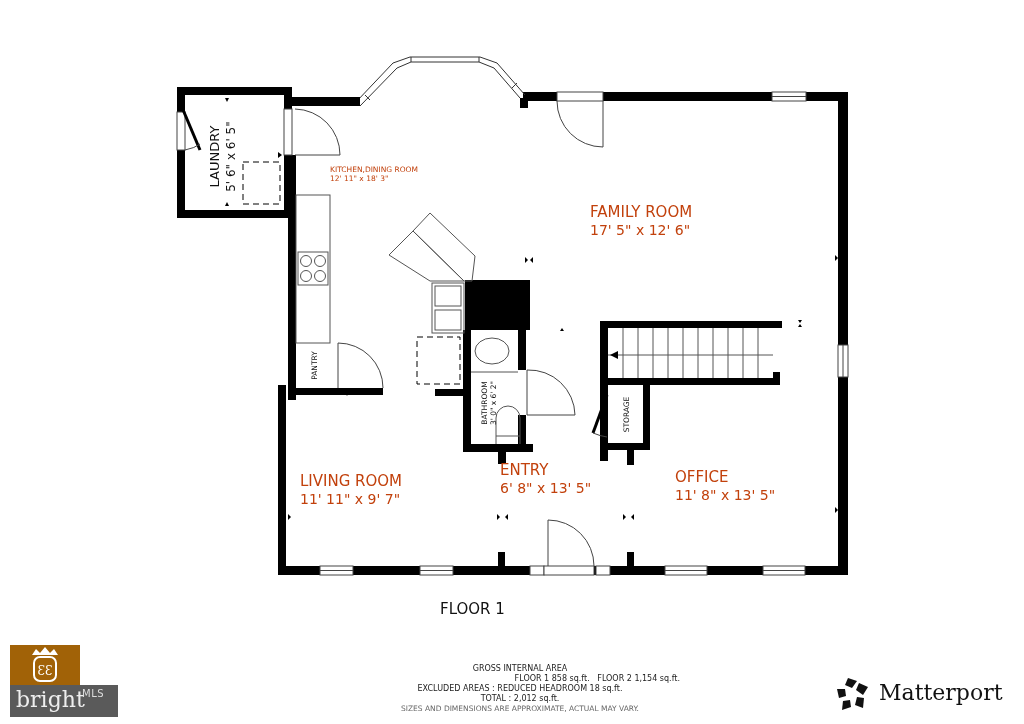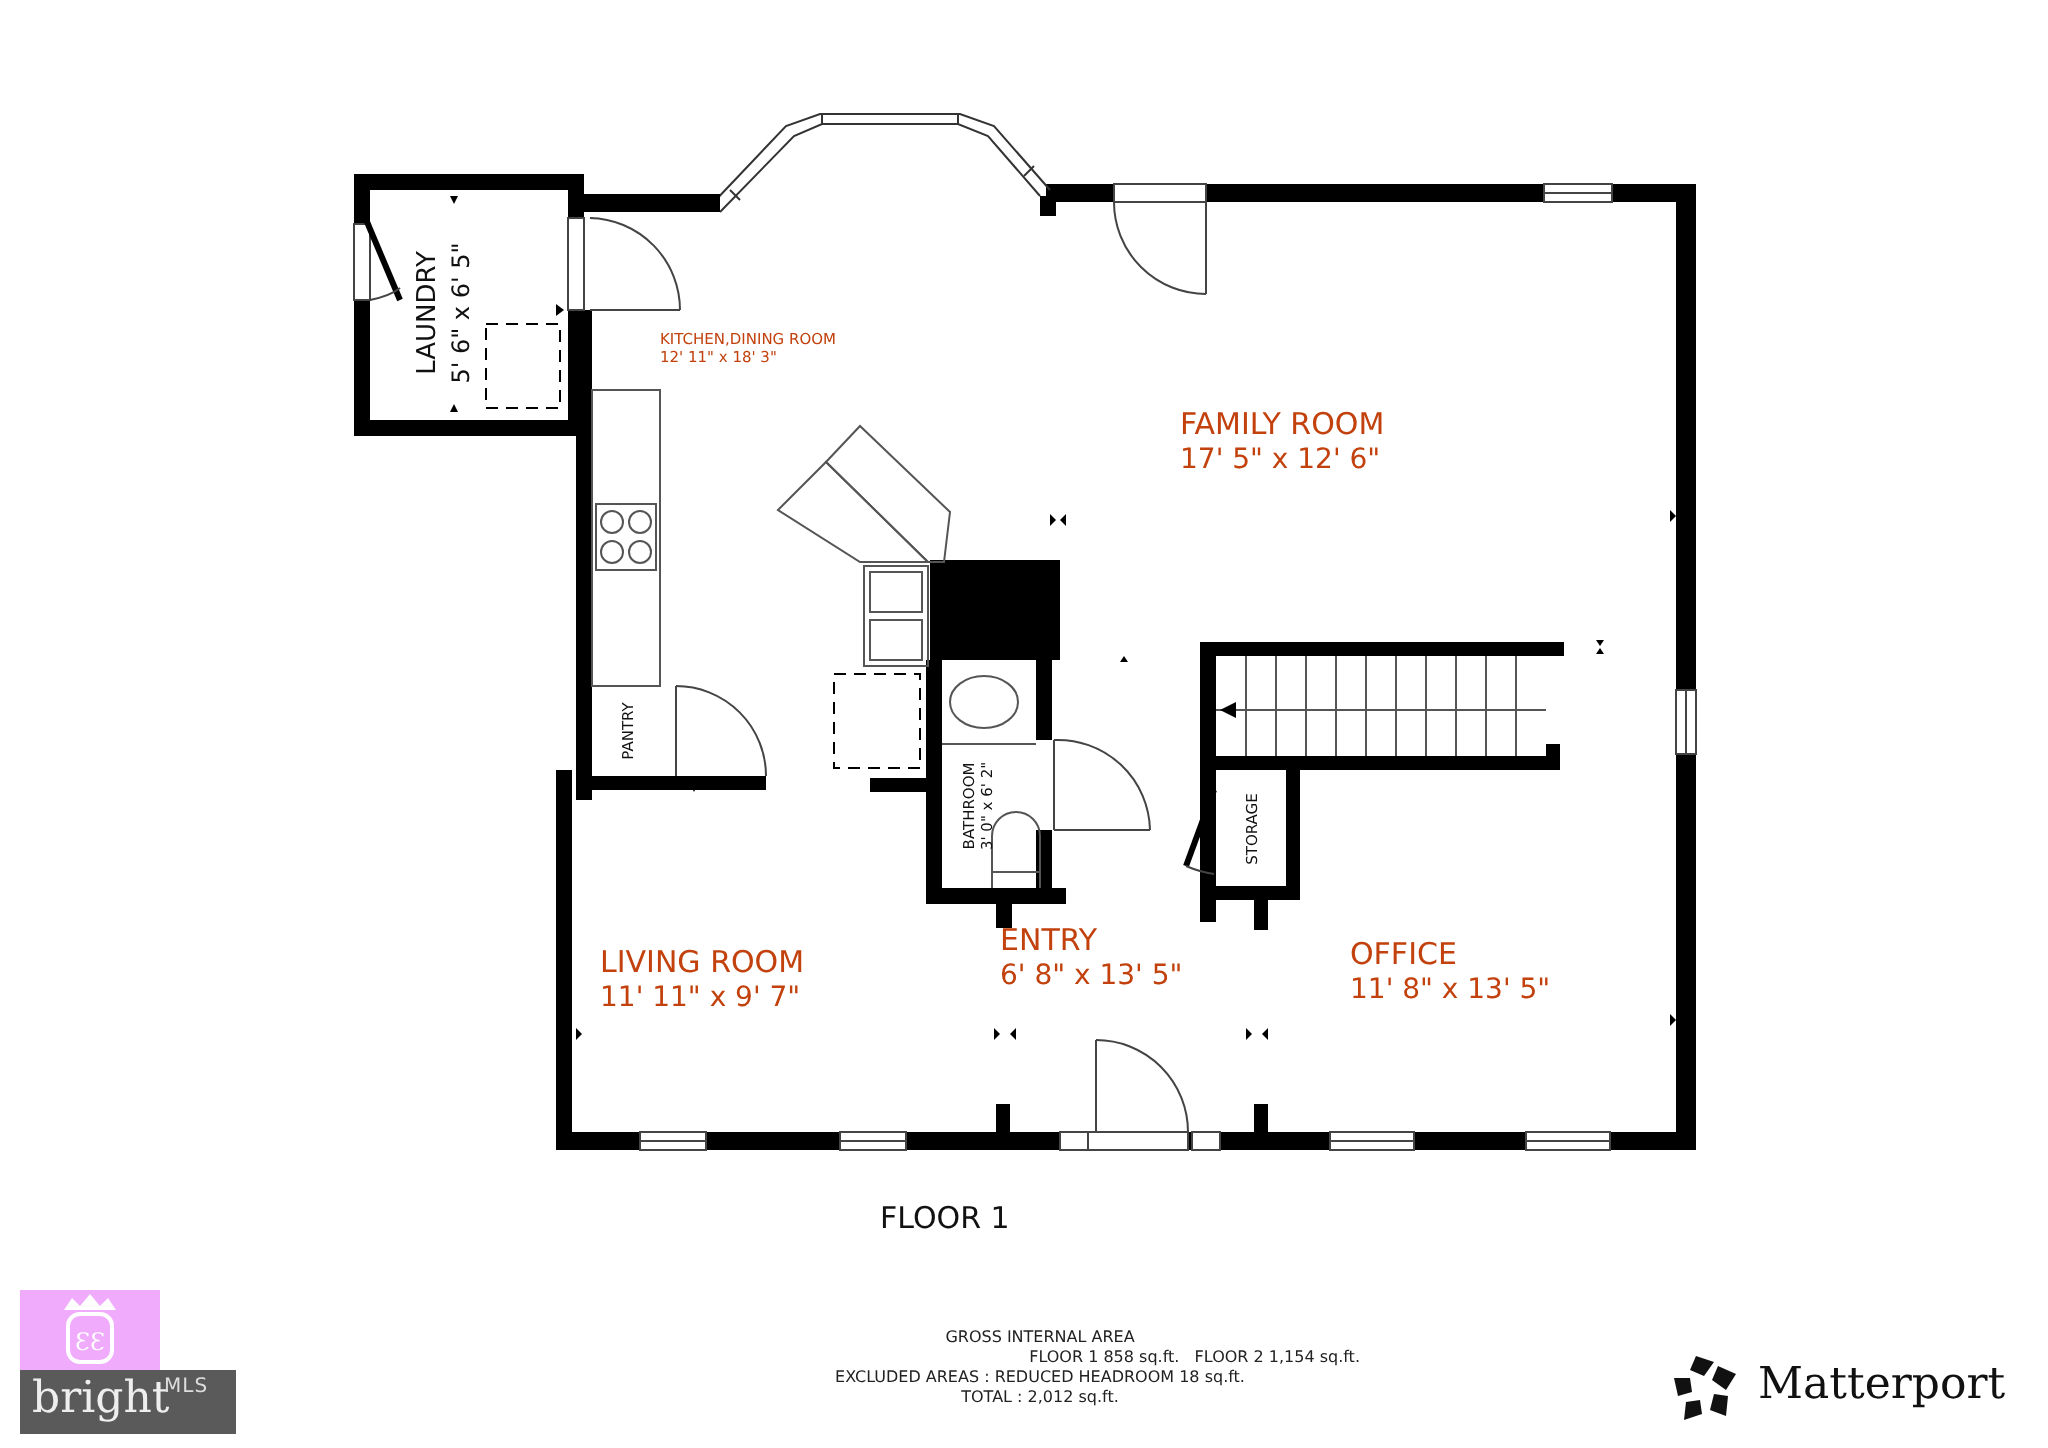"ƐƐ" #bright-top { background: #f0abfc -> #a16207 }
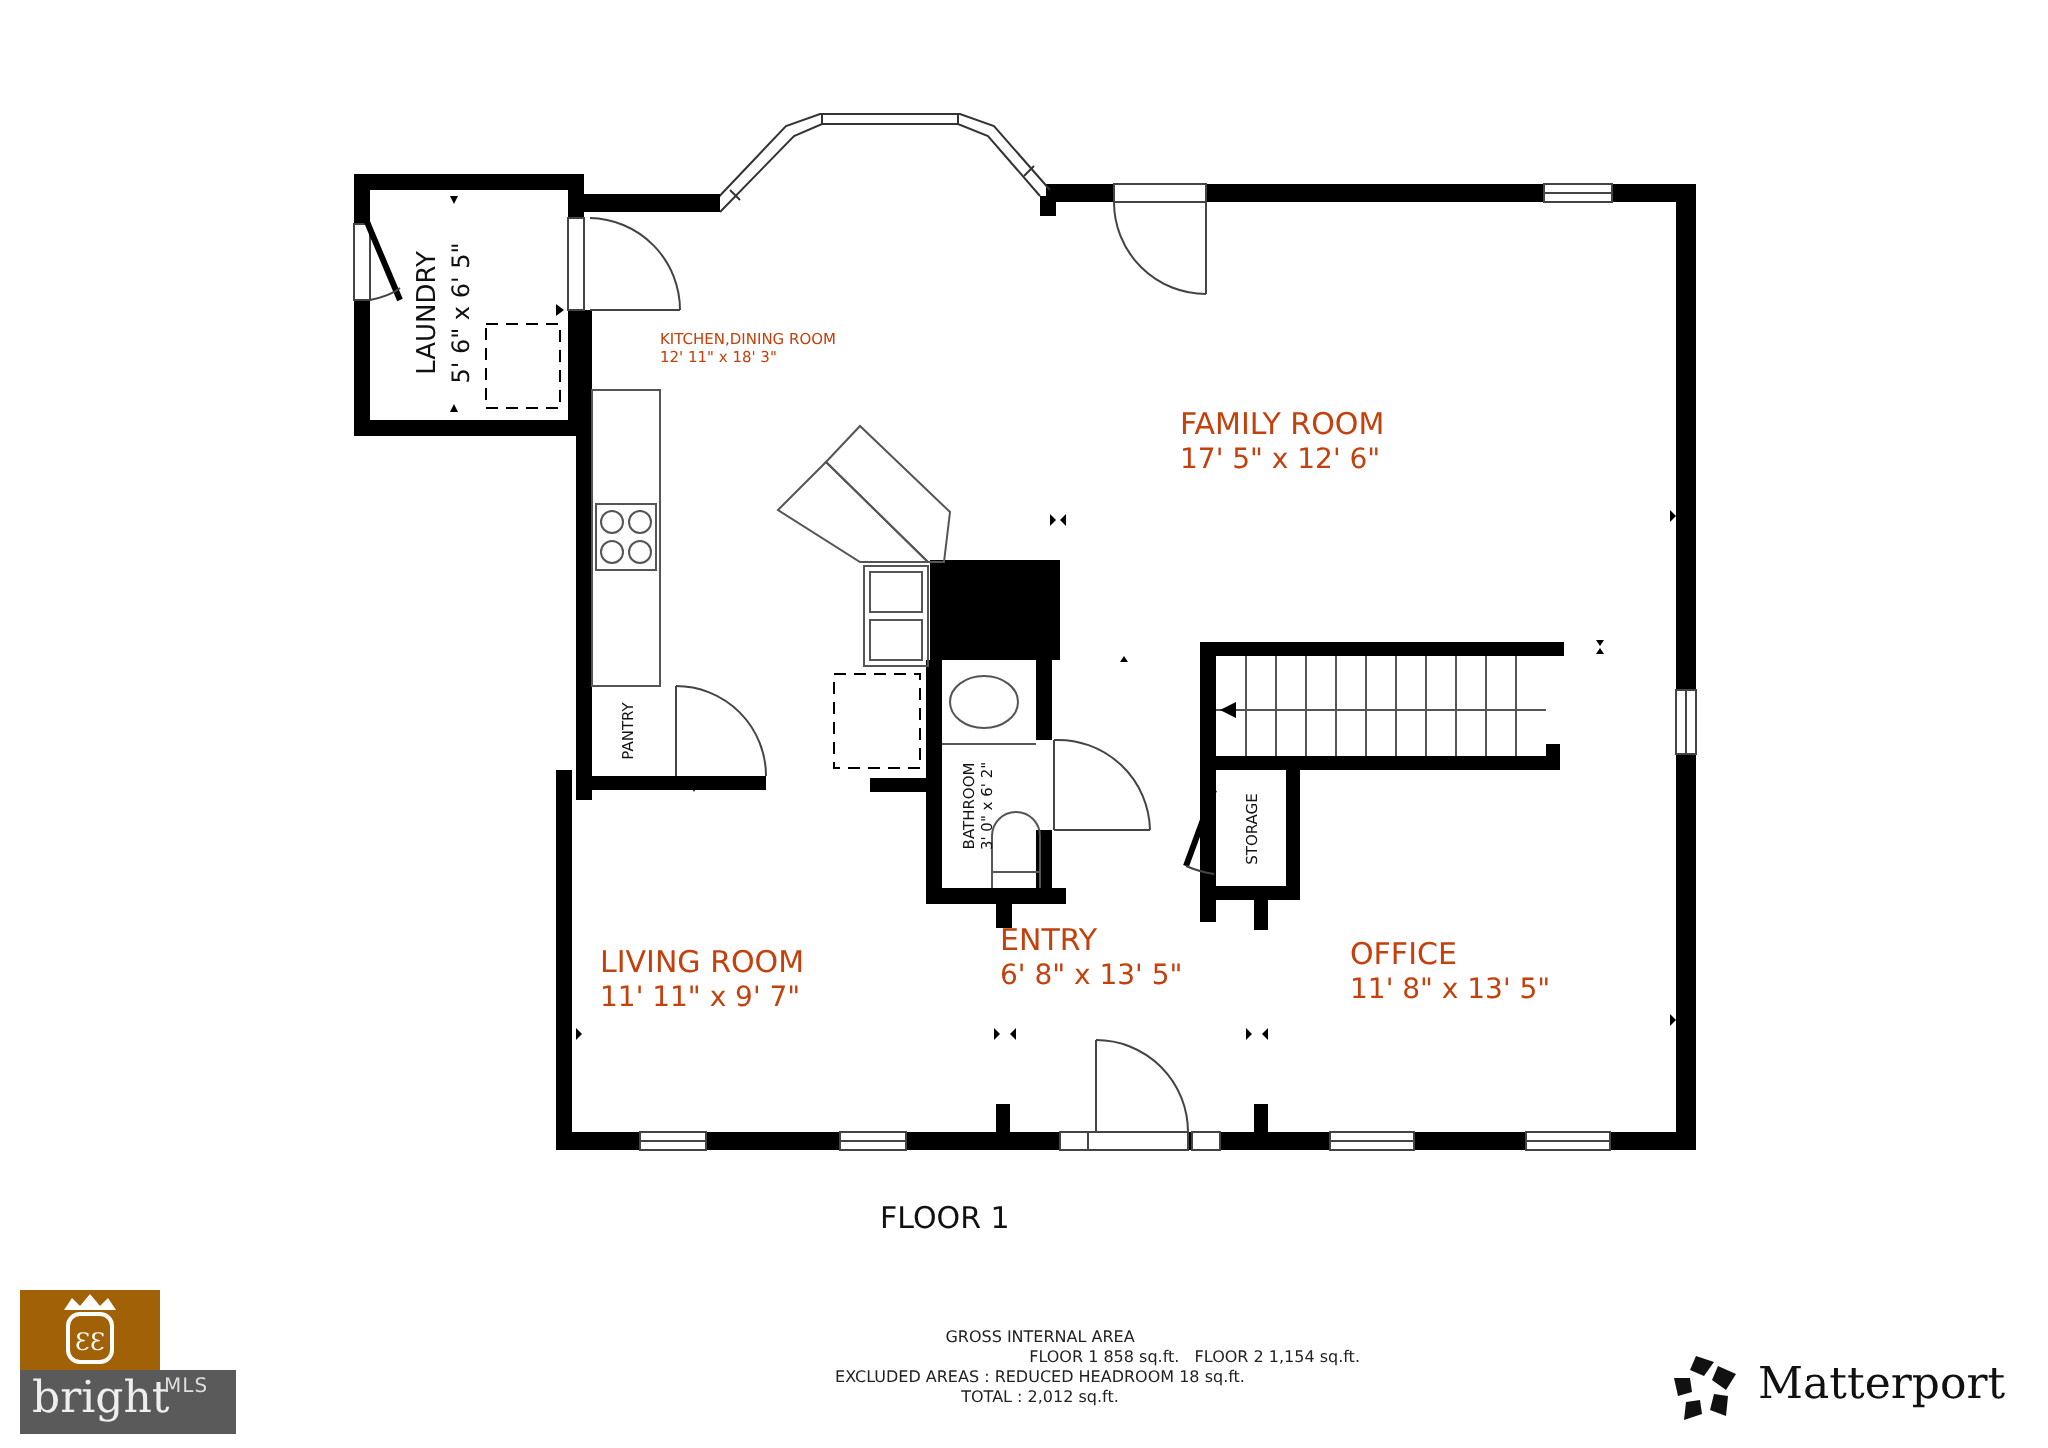"SIZES AND DIMENSIONS ARE APPROXIMATE," div.note { html: none -> <div>SIZES AND DIMENSIONS ARE APPROXIMATE, ACTUAL MAY VARY.</div> }
